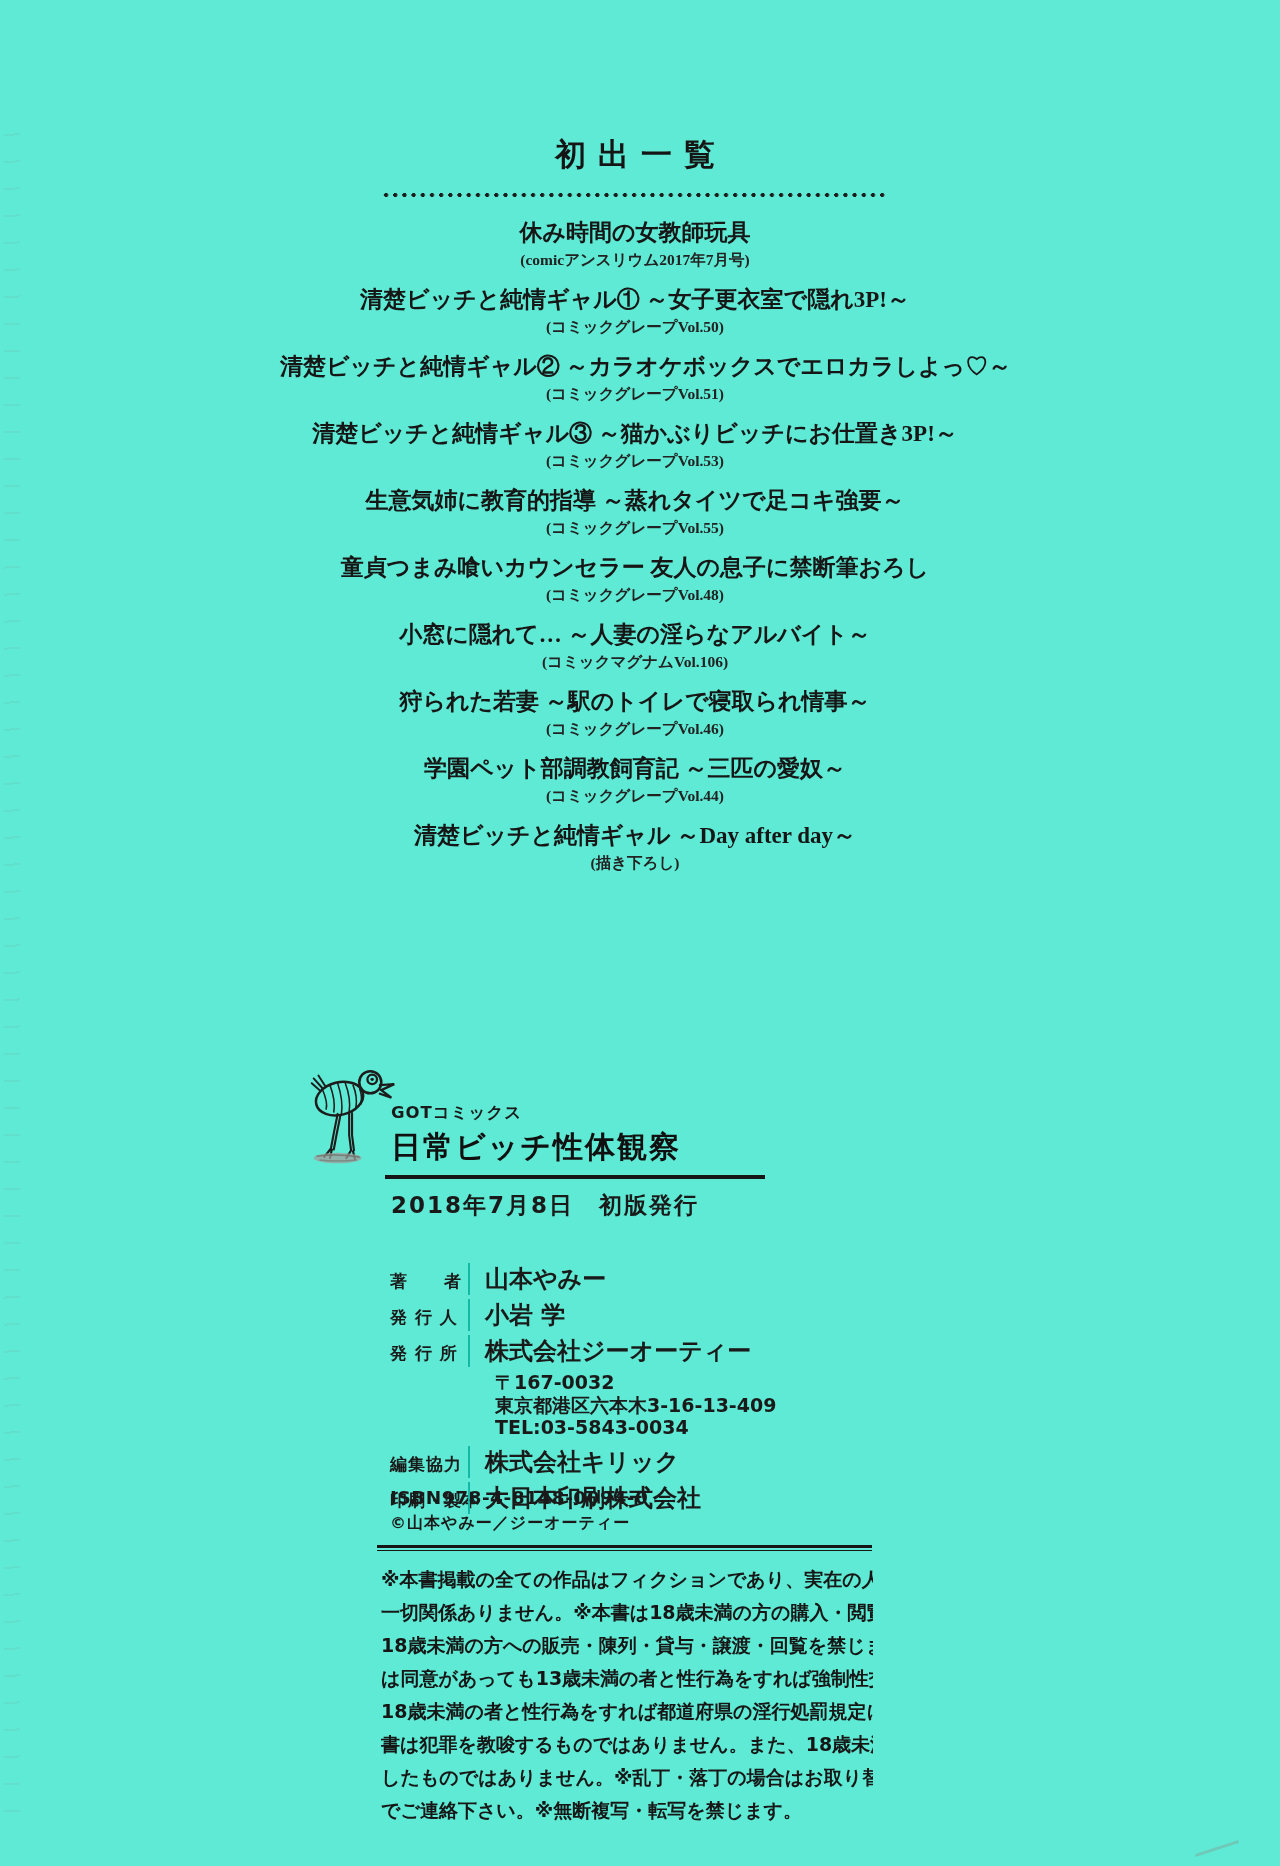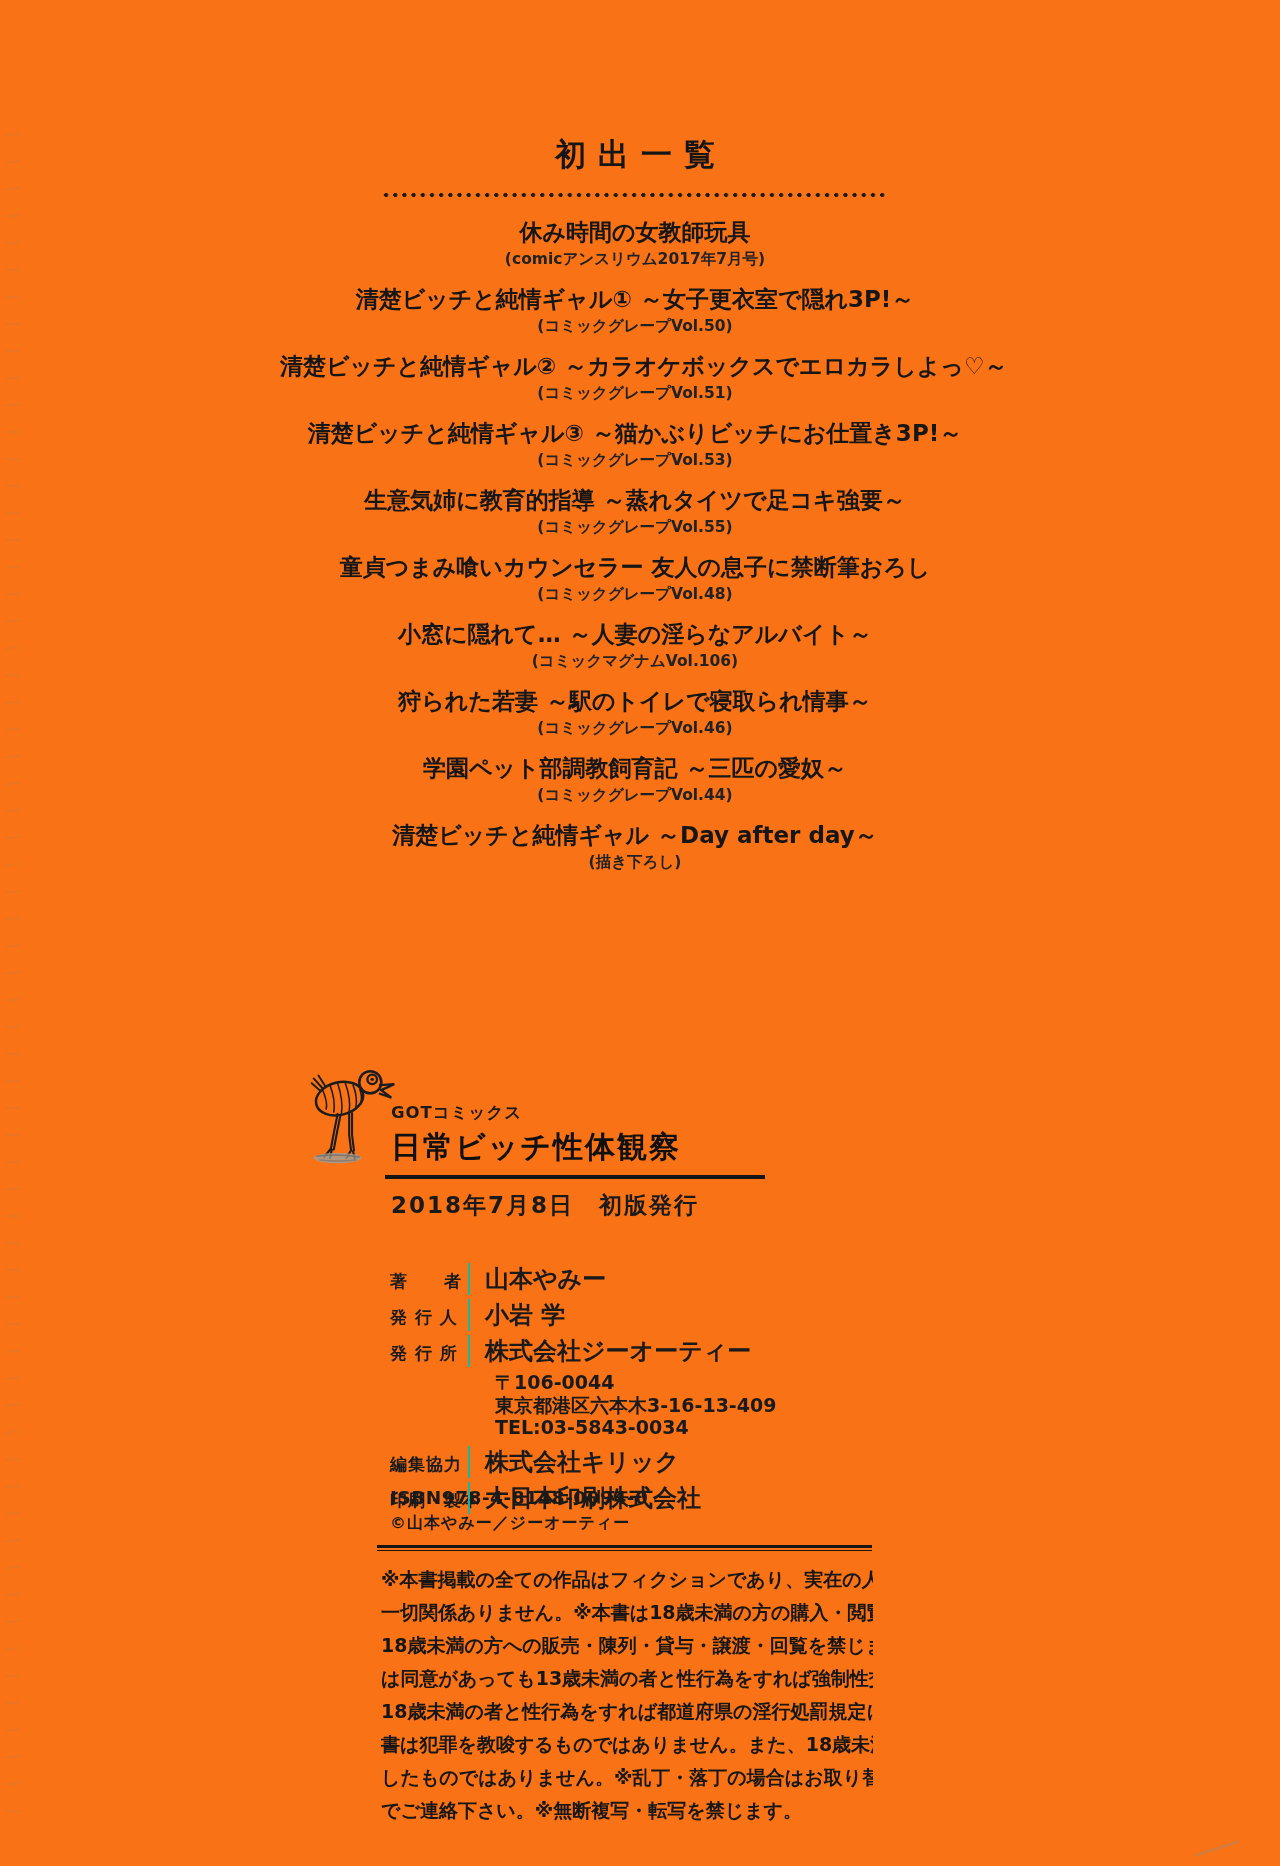"初出一覧" #page { background: #f97316 -> #5eead4 }
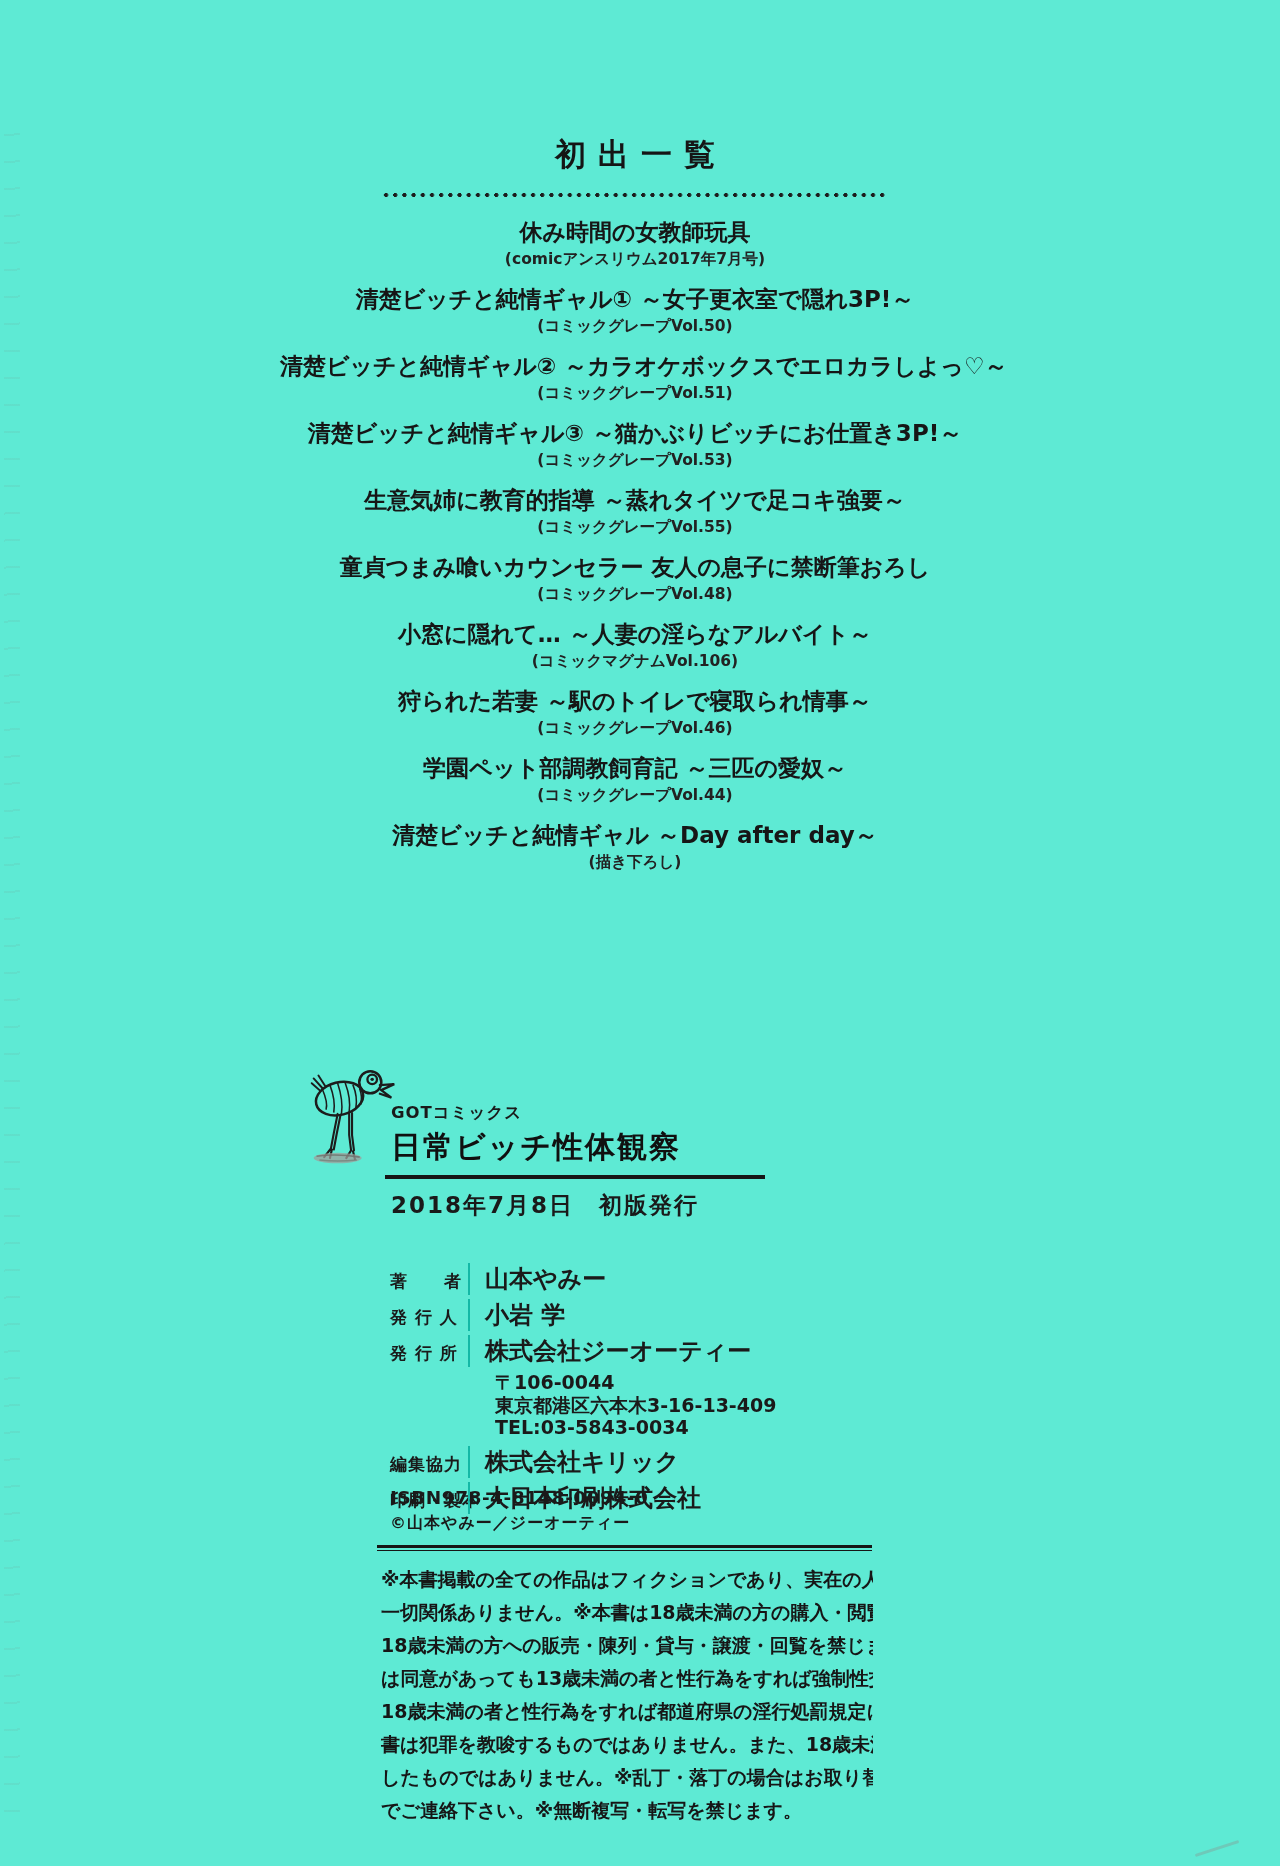"休み時間の女教師玩具" .entry { font-family: none -> Liberation Serif, serif }
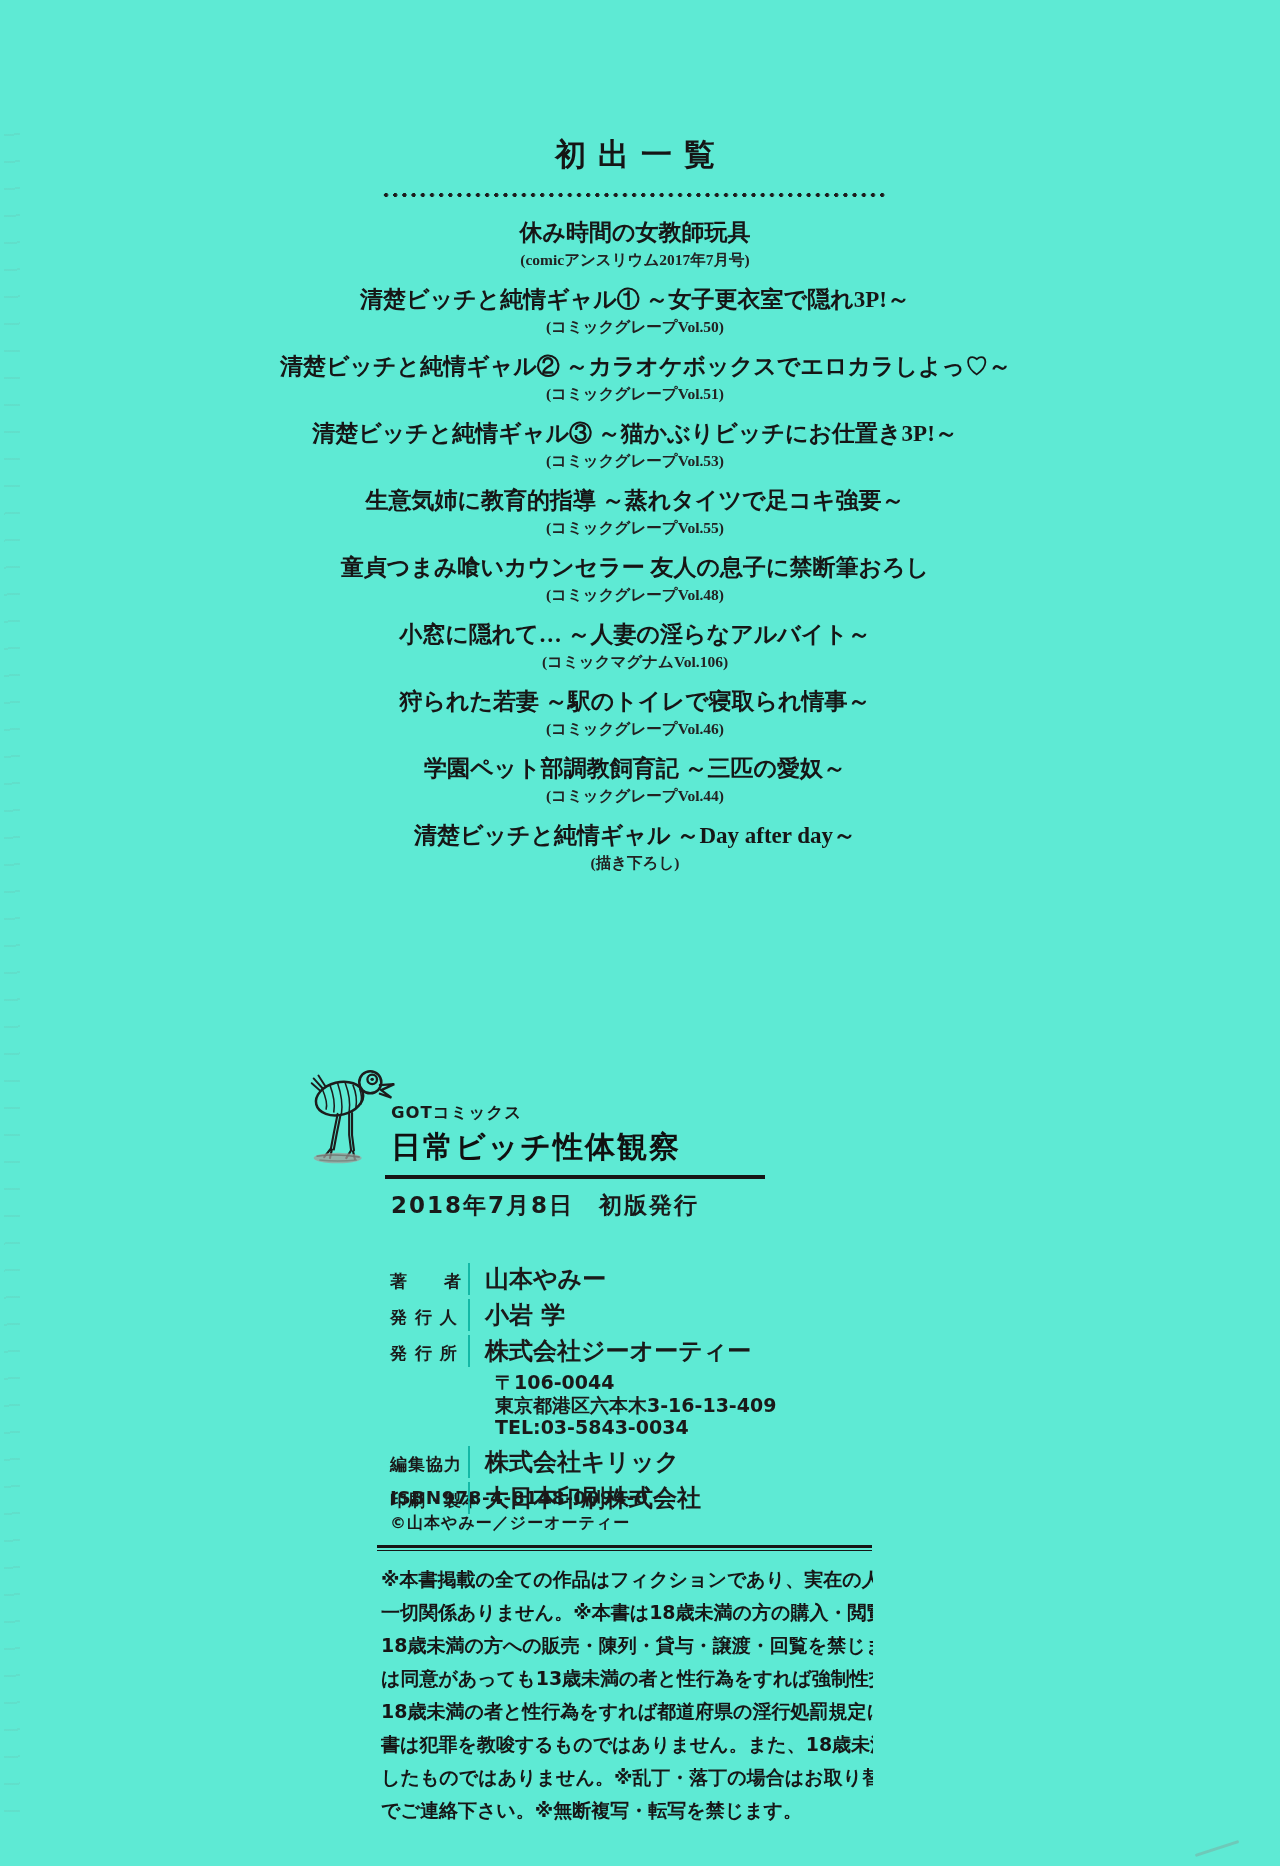"〒106-0044" div { text: 106-0044 -> 167-0032 }
